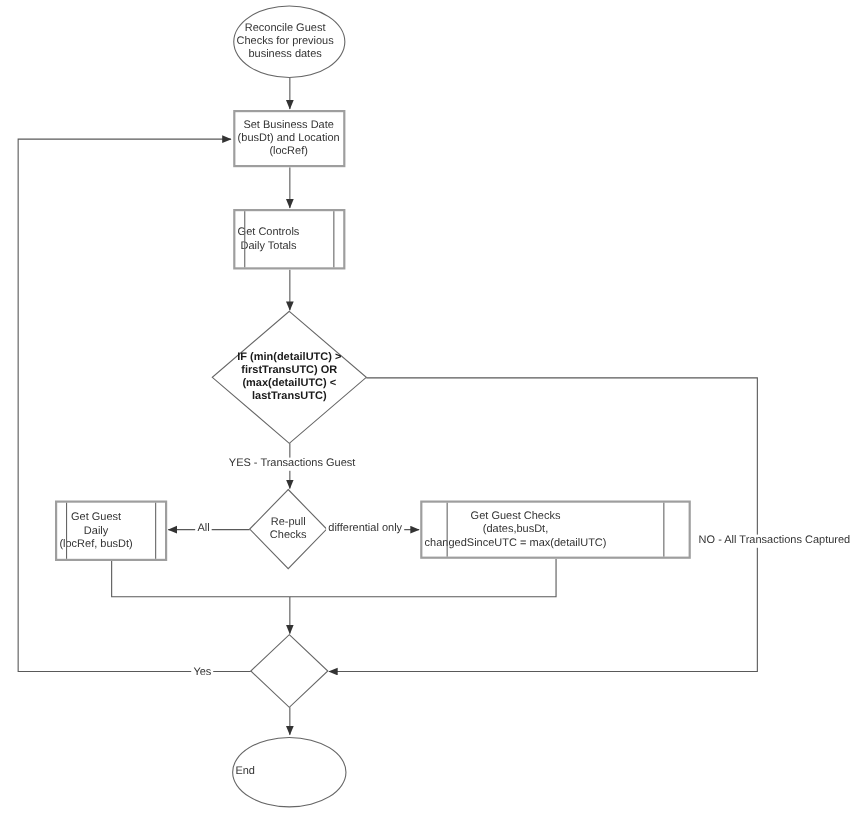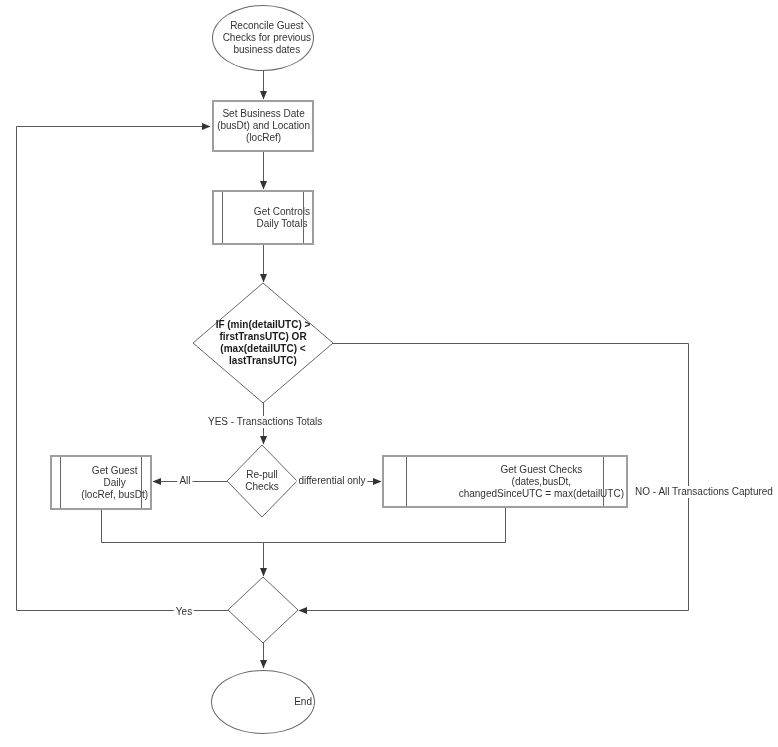"Reconcile Guest" .node { justify-content: flex-end -> flex-start }
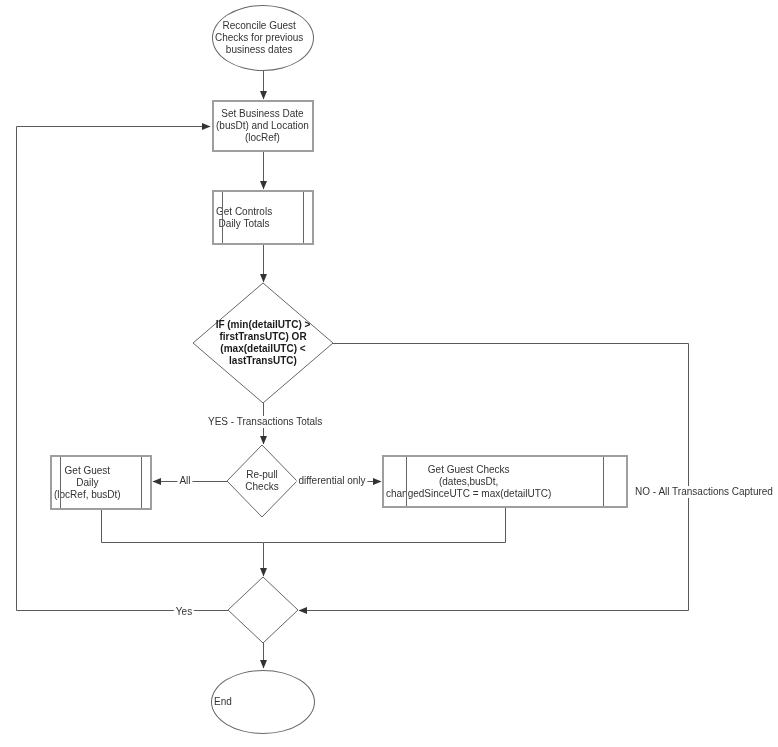"YES - Transactions Totals" div.edge-lbl { text: Totals -> Guest }
